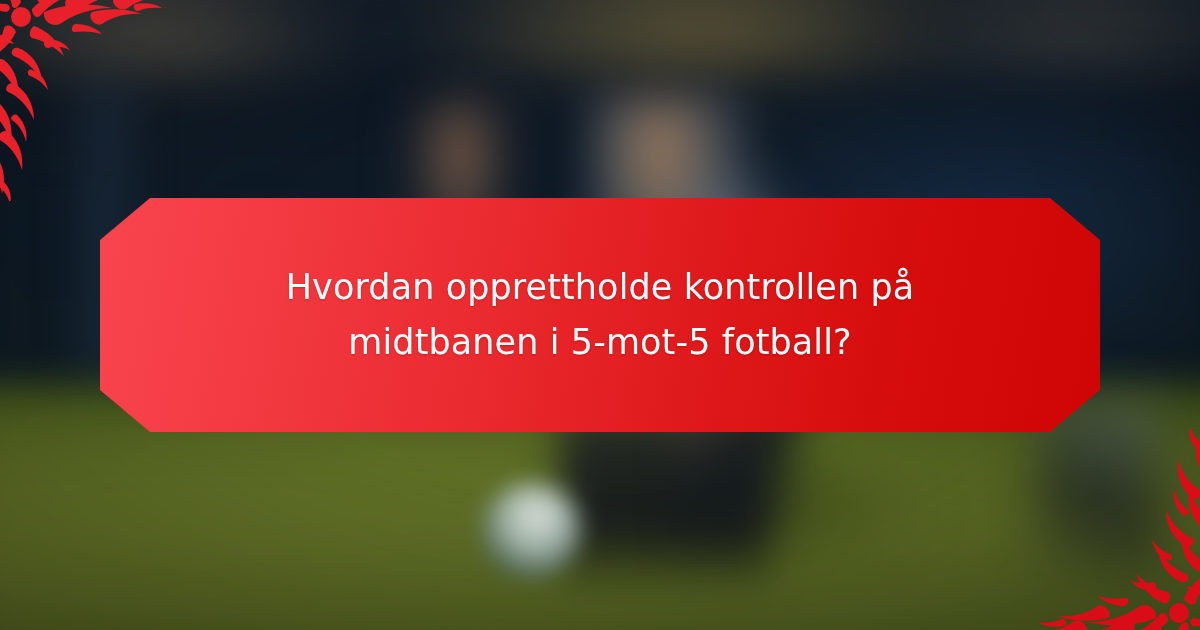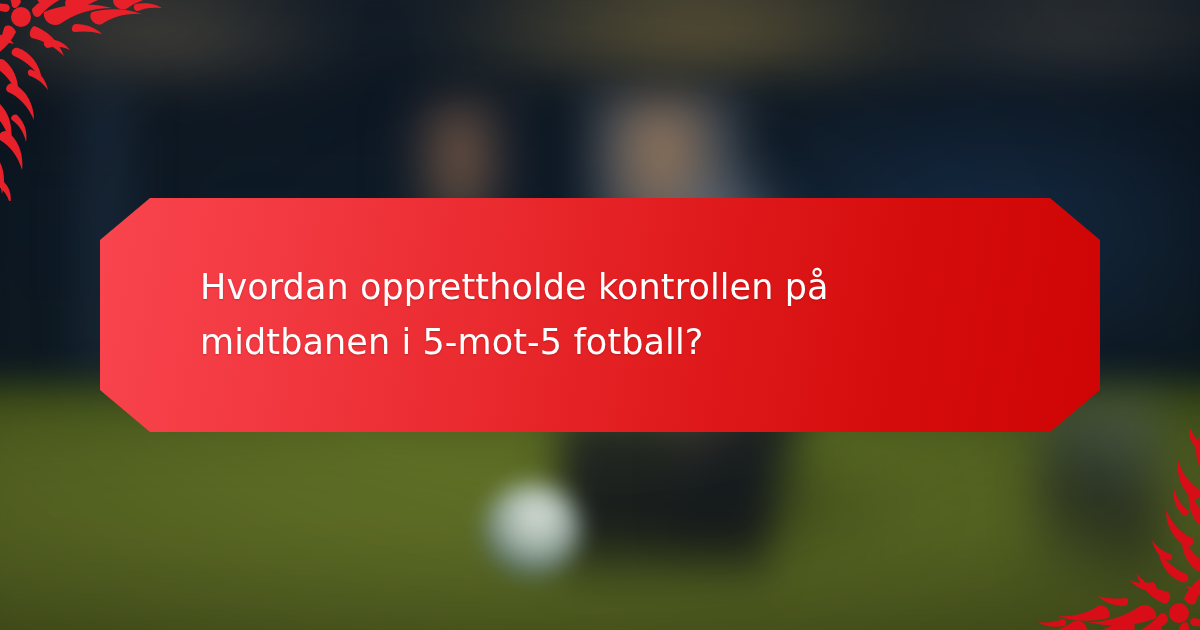"Hvordan opprettholde kontrollen på" .banner-title { text-align: none -> center }
